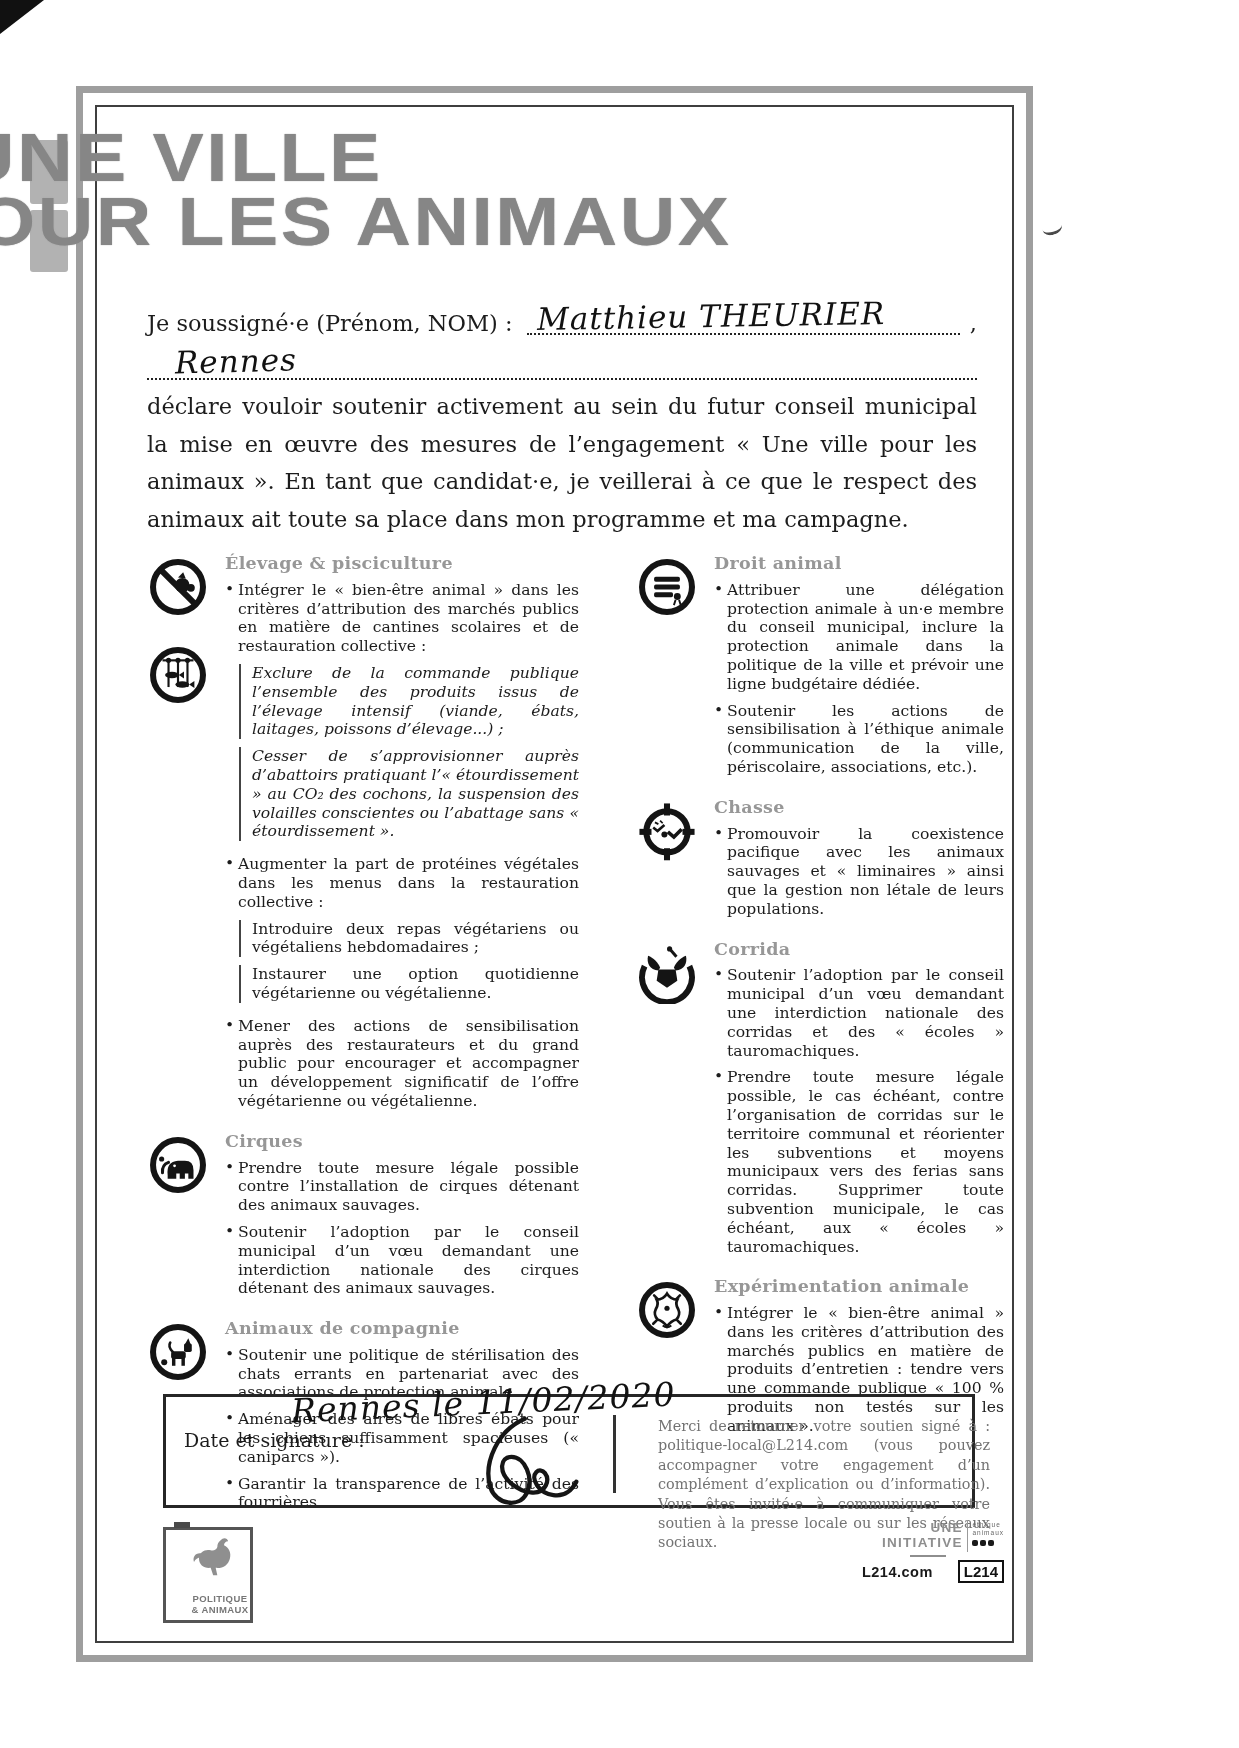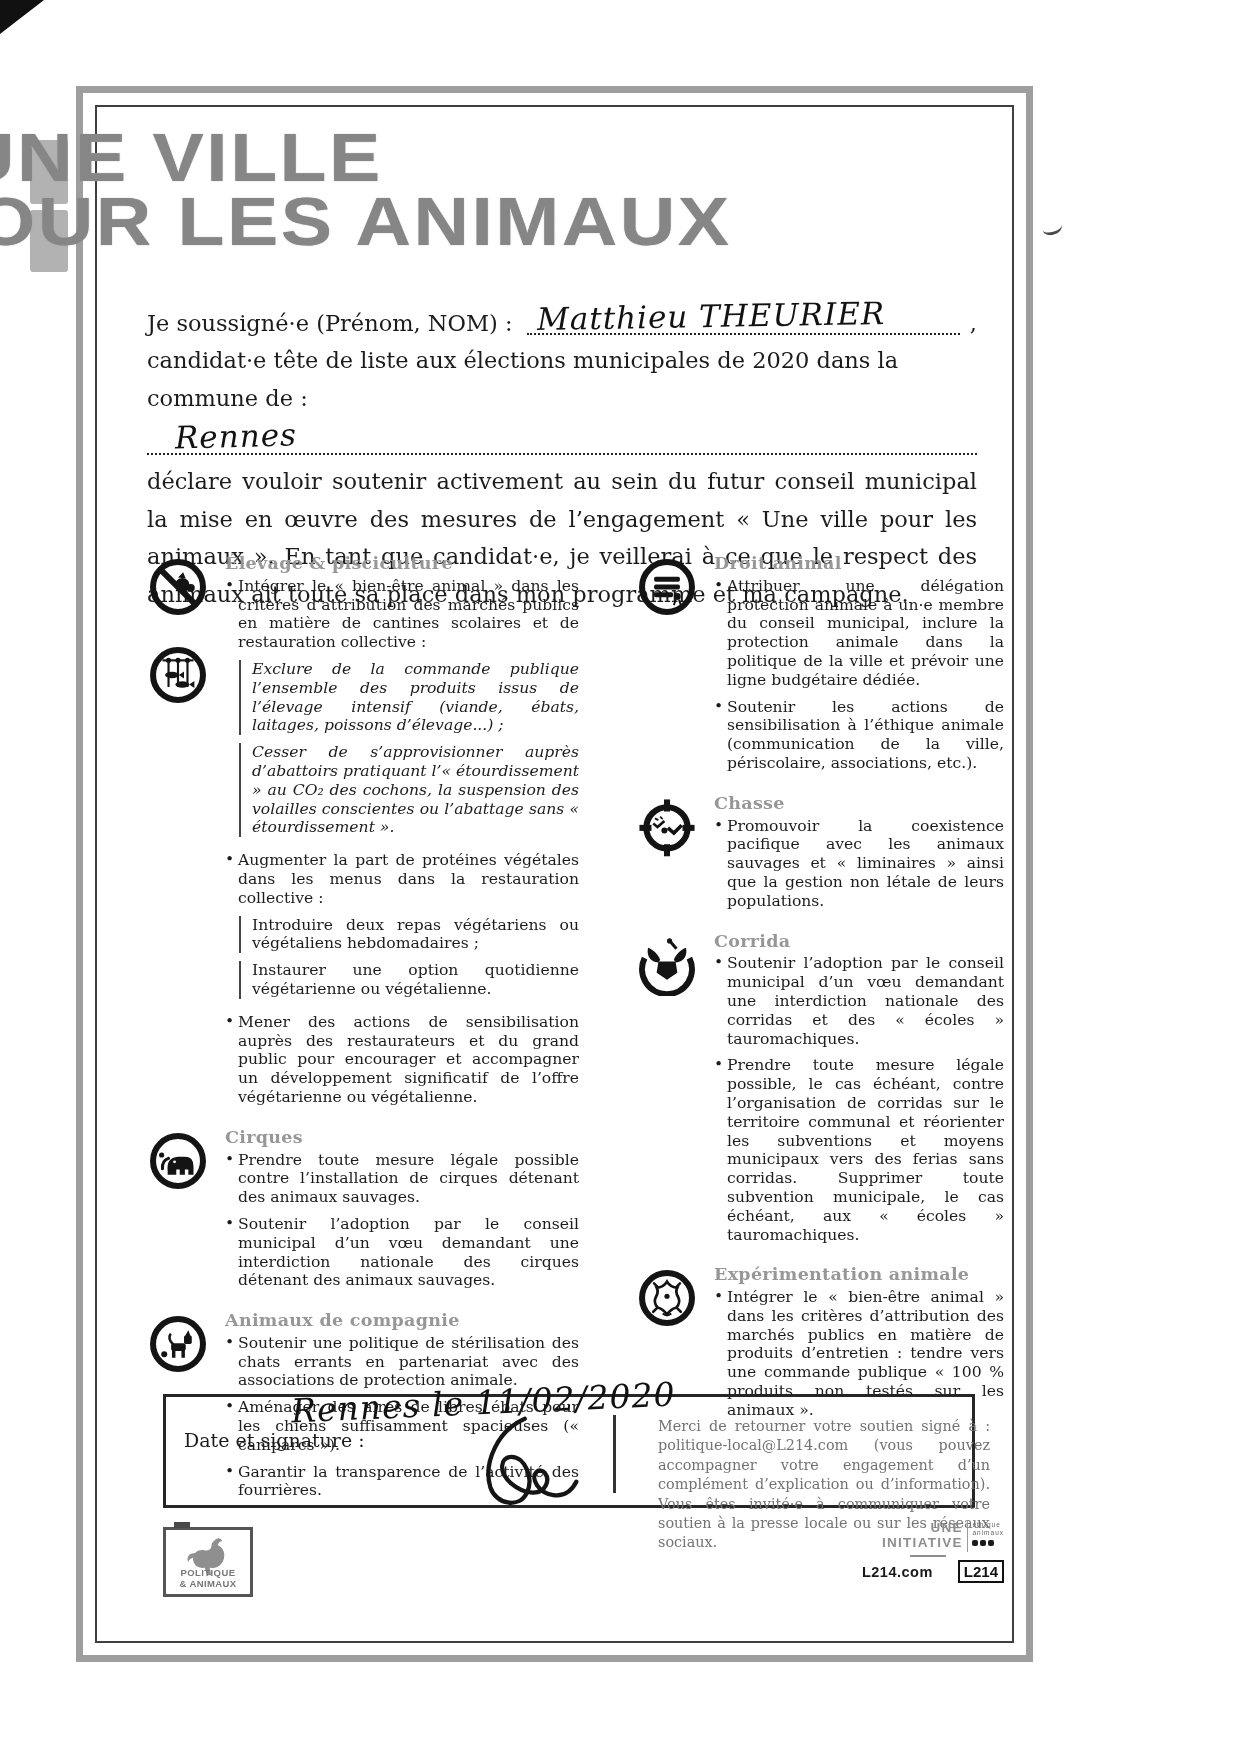"candidat·e tête de liste aux" div { html: <div>candidat·e tête de liste aux élections municipales de 2020 dans la commune de :</div> -> none }
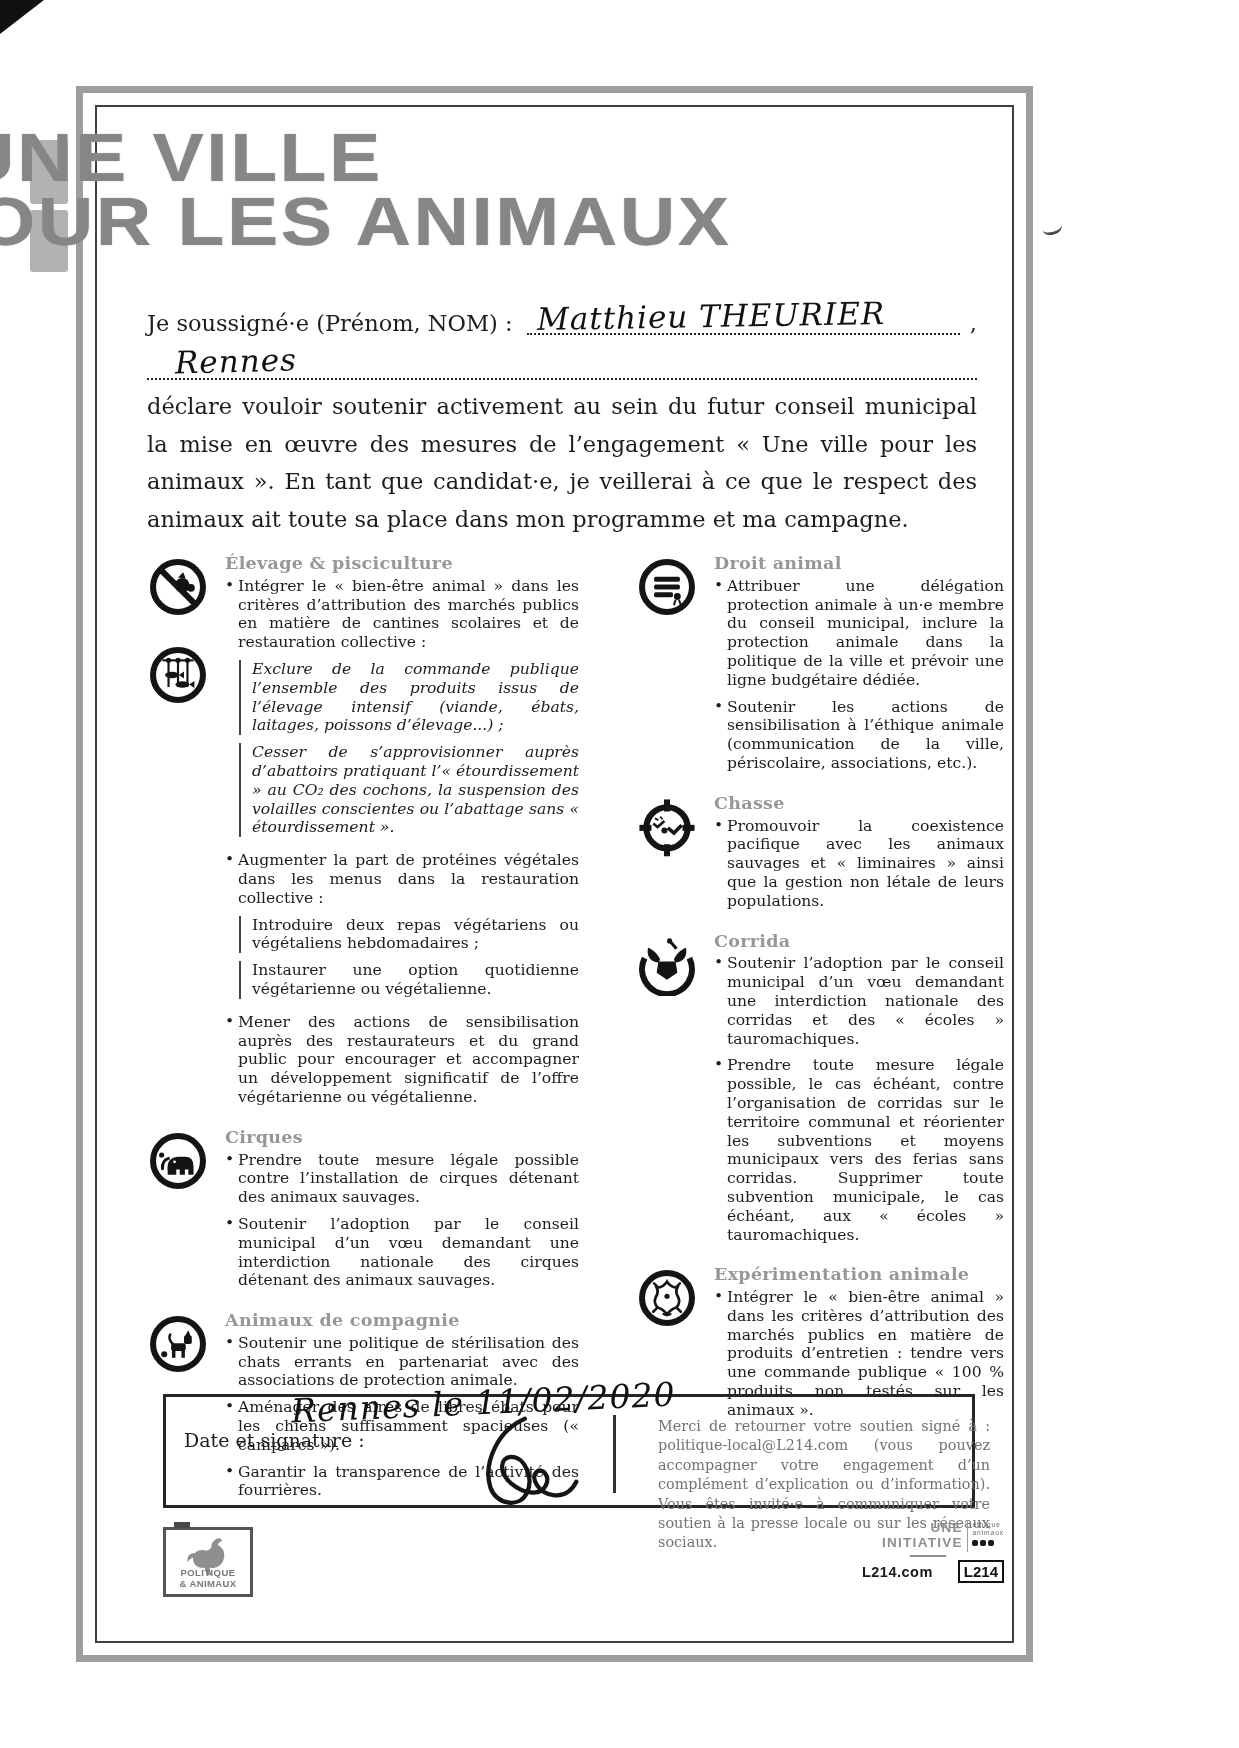"Intégrer le « bien-être animal" .bullet { margin-top: none -> 8px }
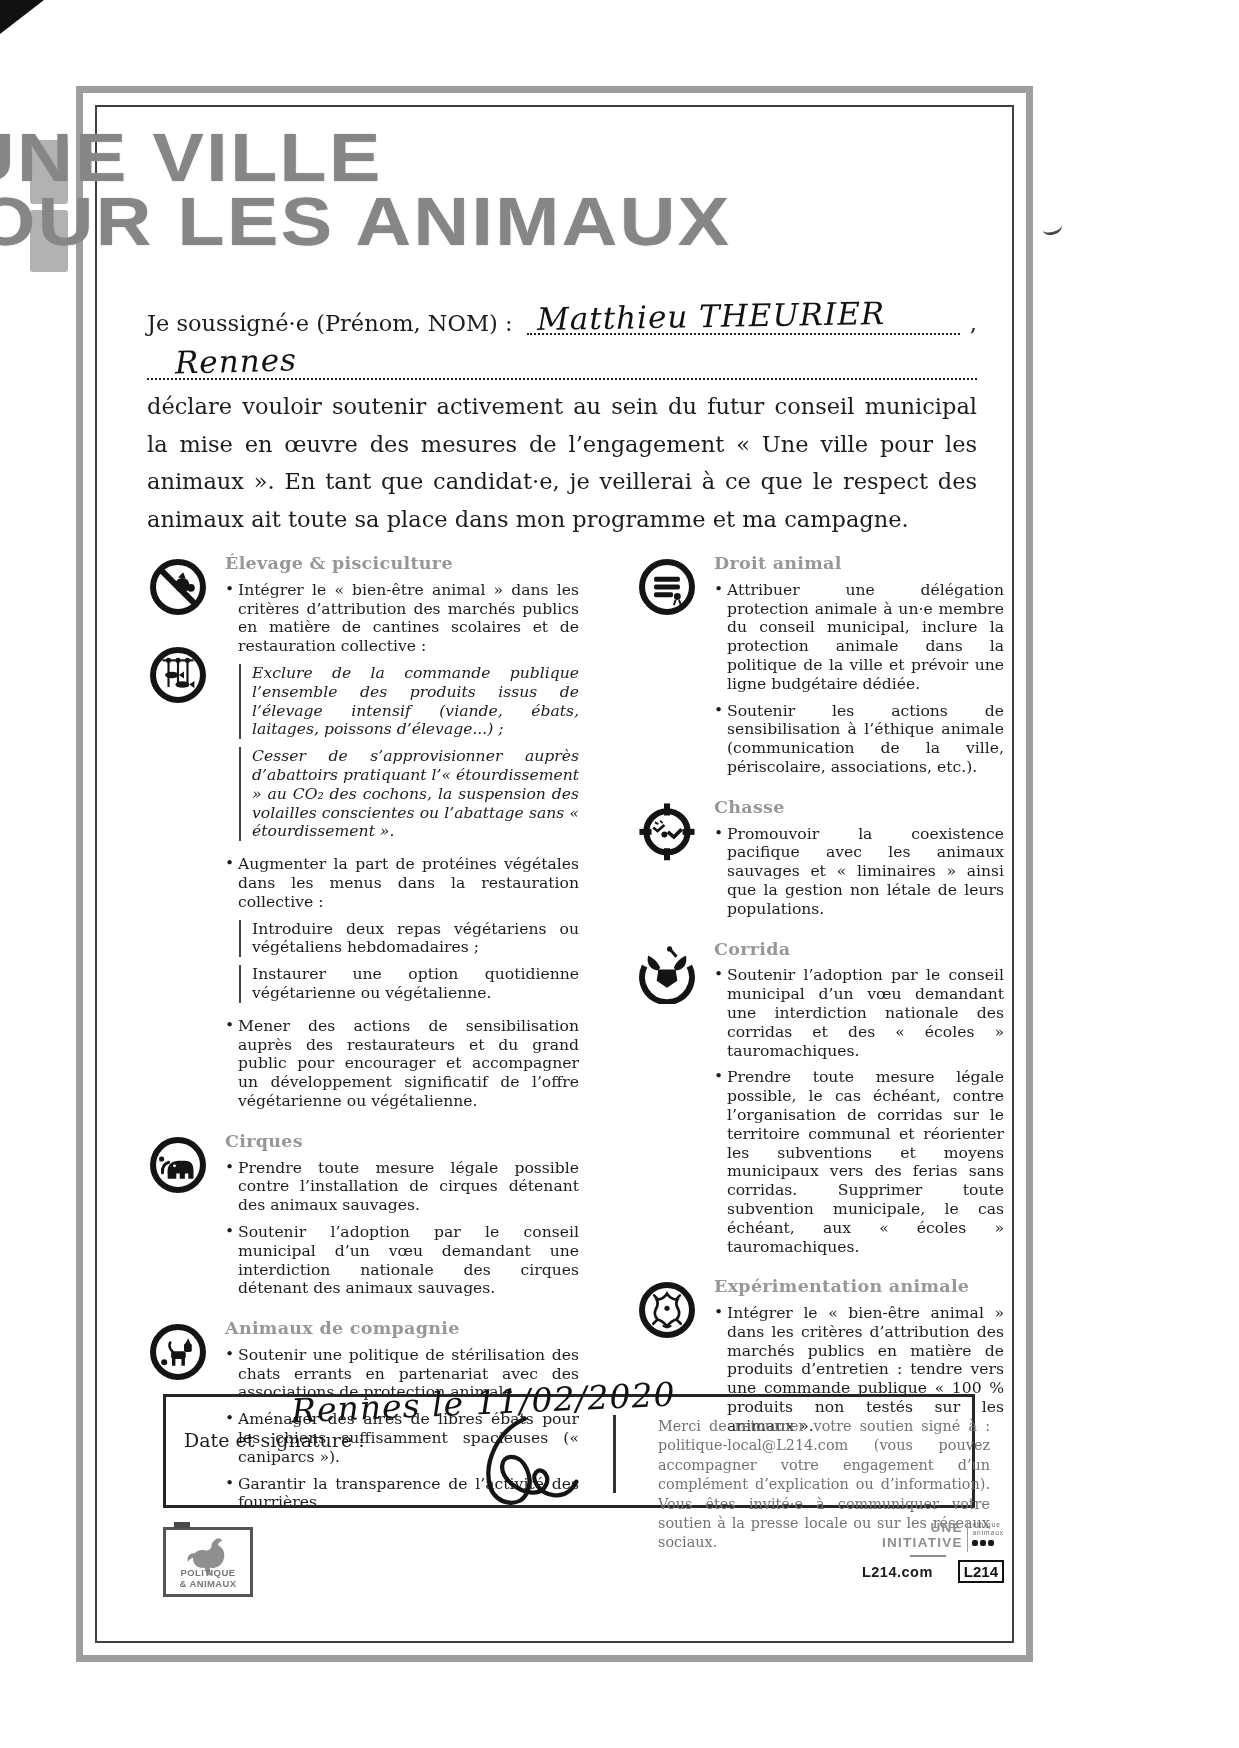"POLITIQUE" #logo-pa { height: 70px -> 96px; padding-left: none -> 12px }
